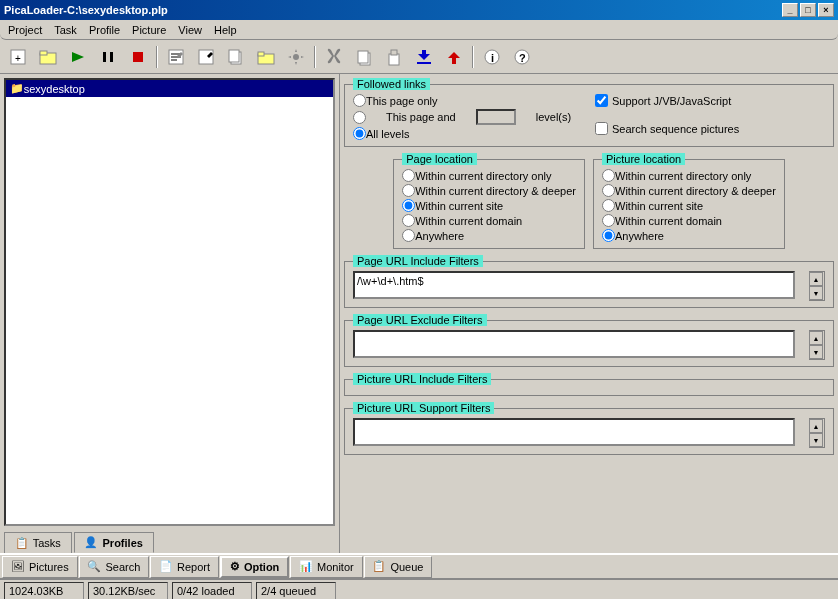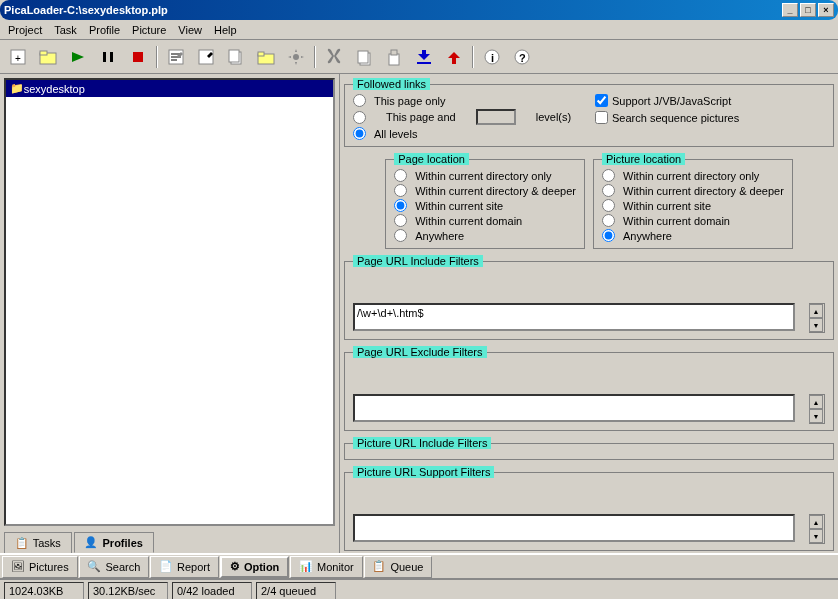"PicaLoader-C:\sexydesktop.plp" .title-bar { border-radius: 9px -> none }
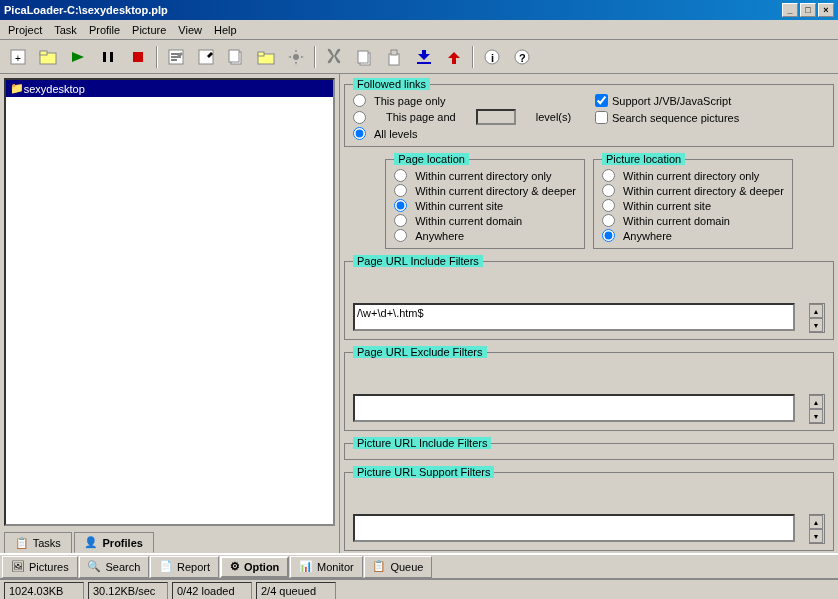"Project" .menu-bar { border-radius: none -> 6px }
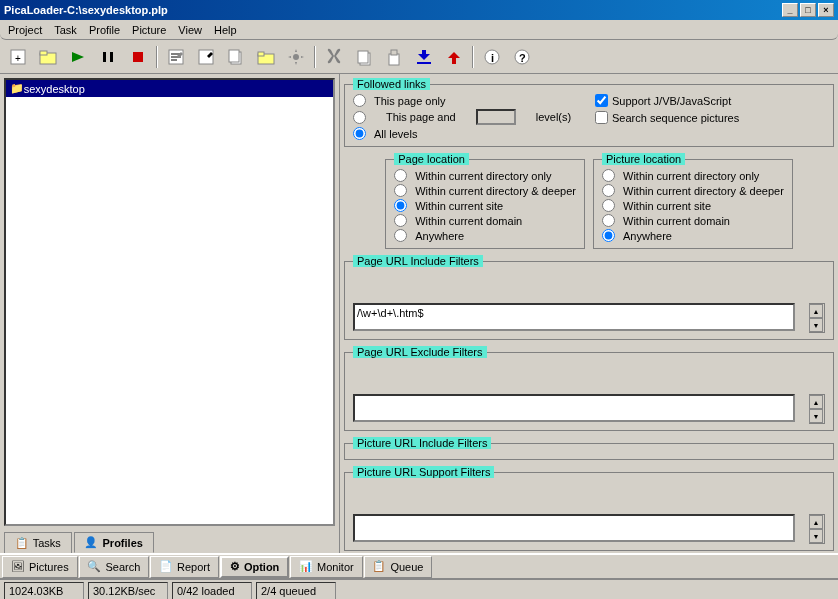"This page only" .radio-row { gap: 8px -> 0 }
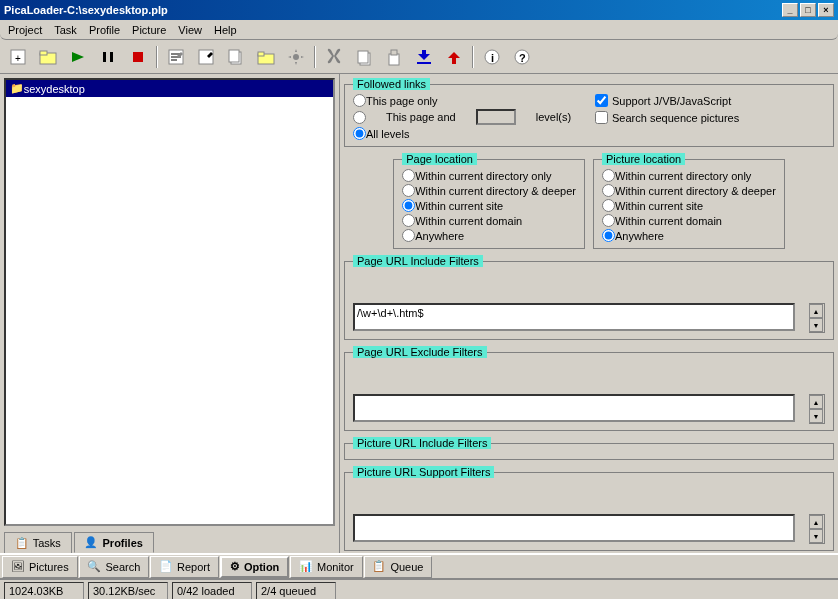"Support J/VB/JavaScript" .checkbox-group { gap: 4px -> 15px }
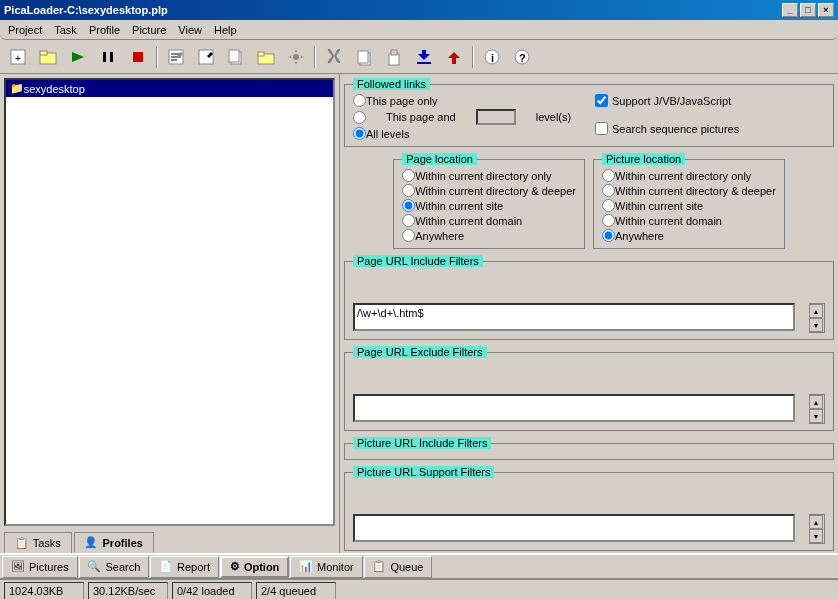"/\w+\d+\.htm$" .filter-wrapper { margin-top: 32px -> none }
